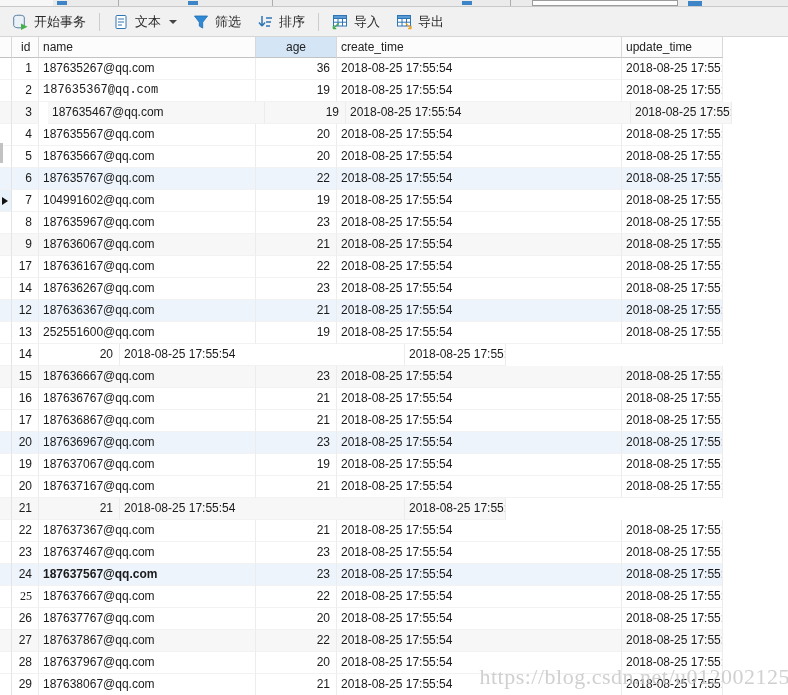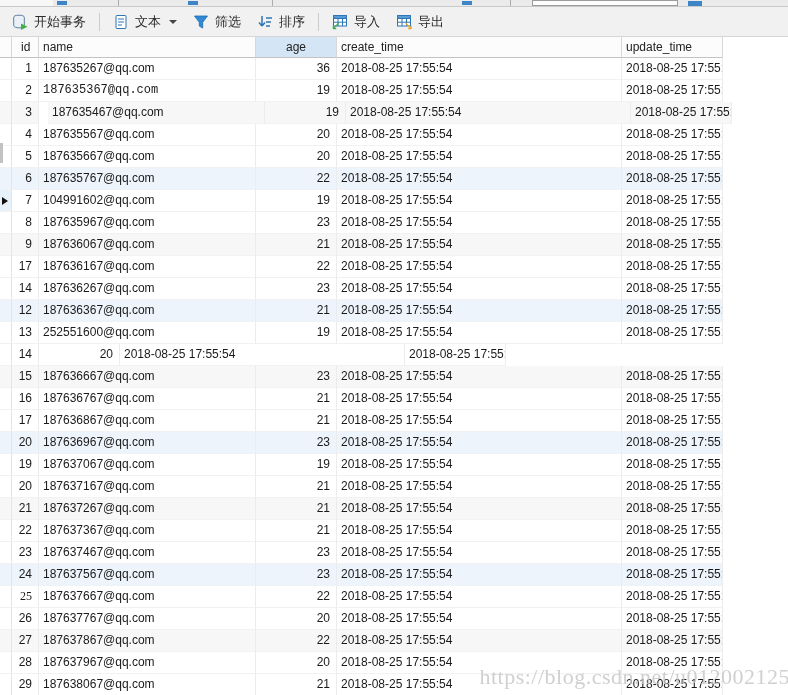"187637267@qq.com" div.gcell { html: <div>187637267@qq.com</div> -> none }
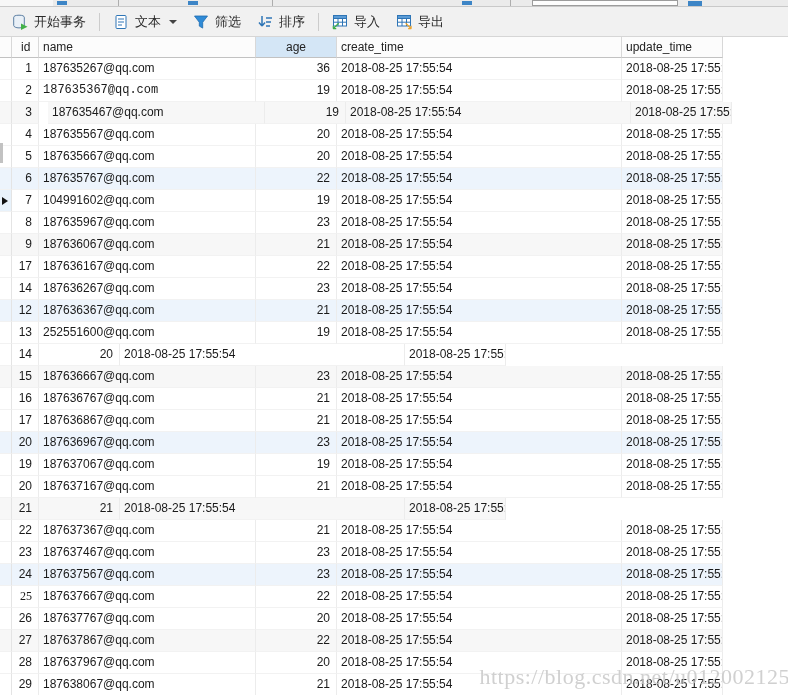"187637567@qq.com" div.gcell { font-weight: none -> bold }
